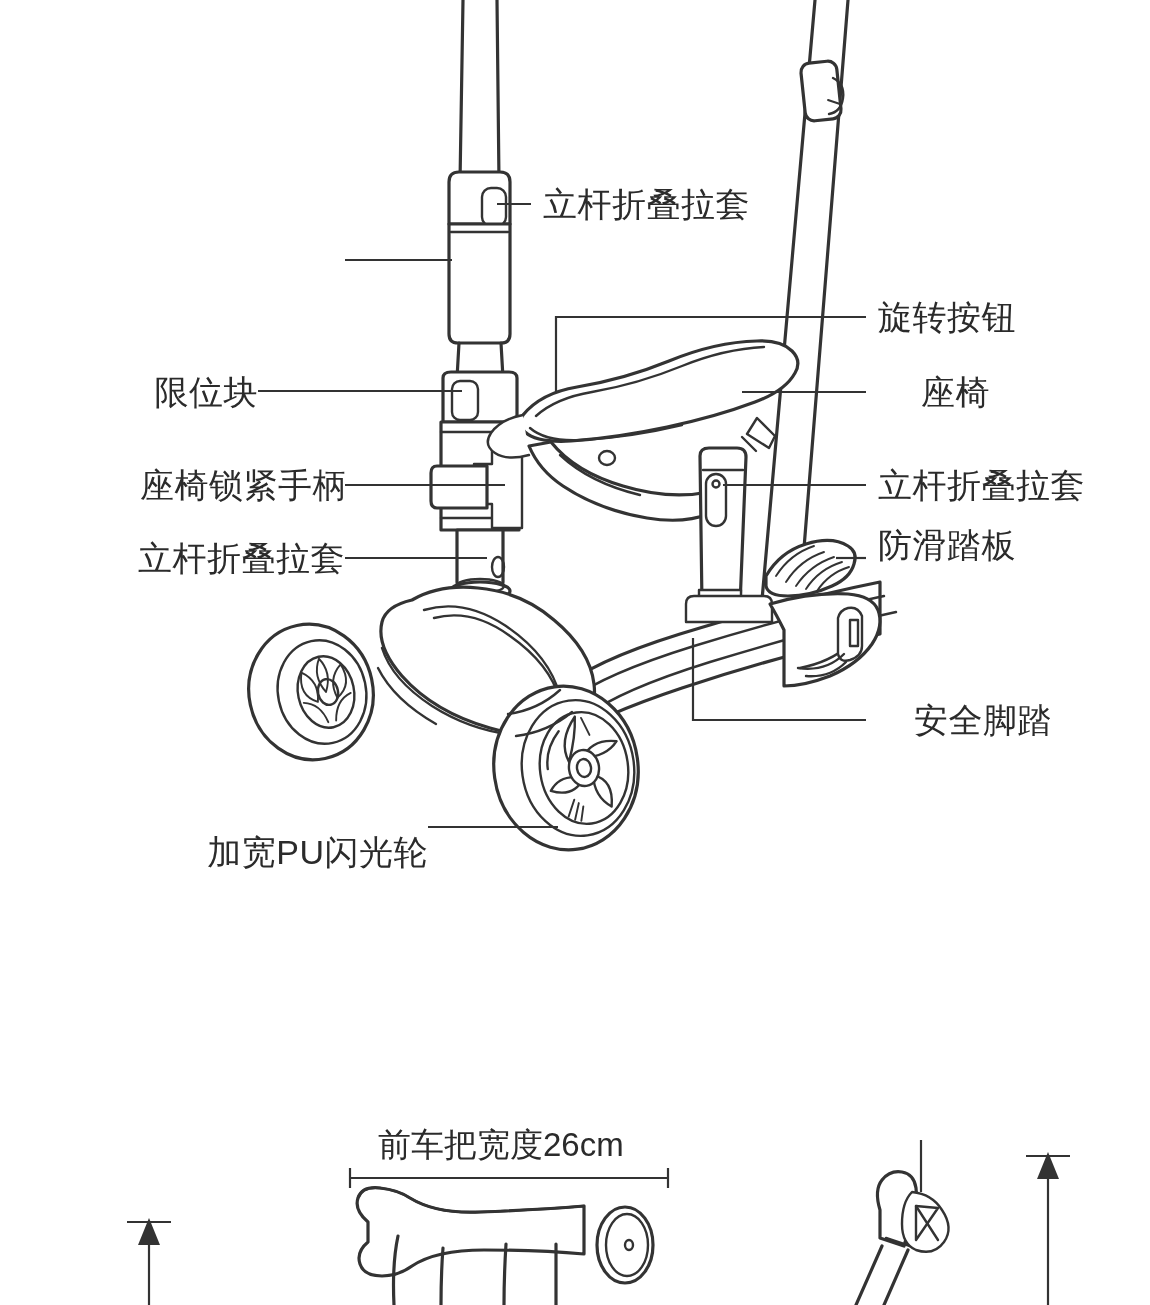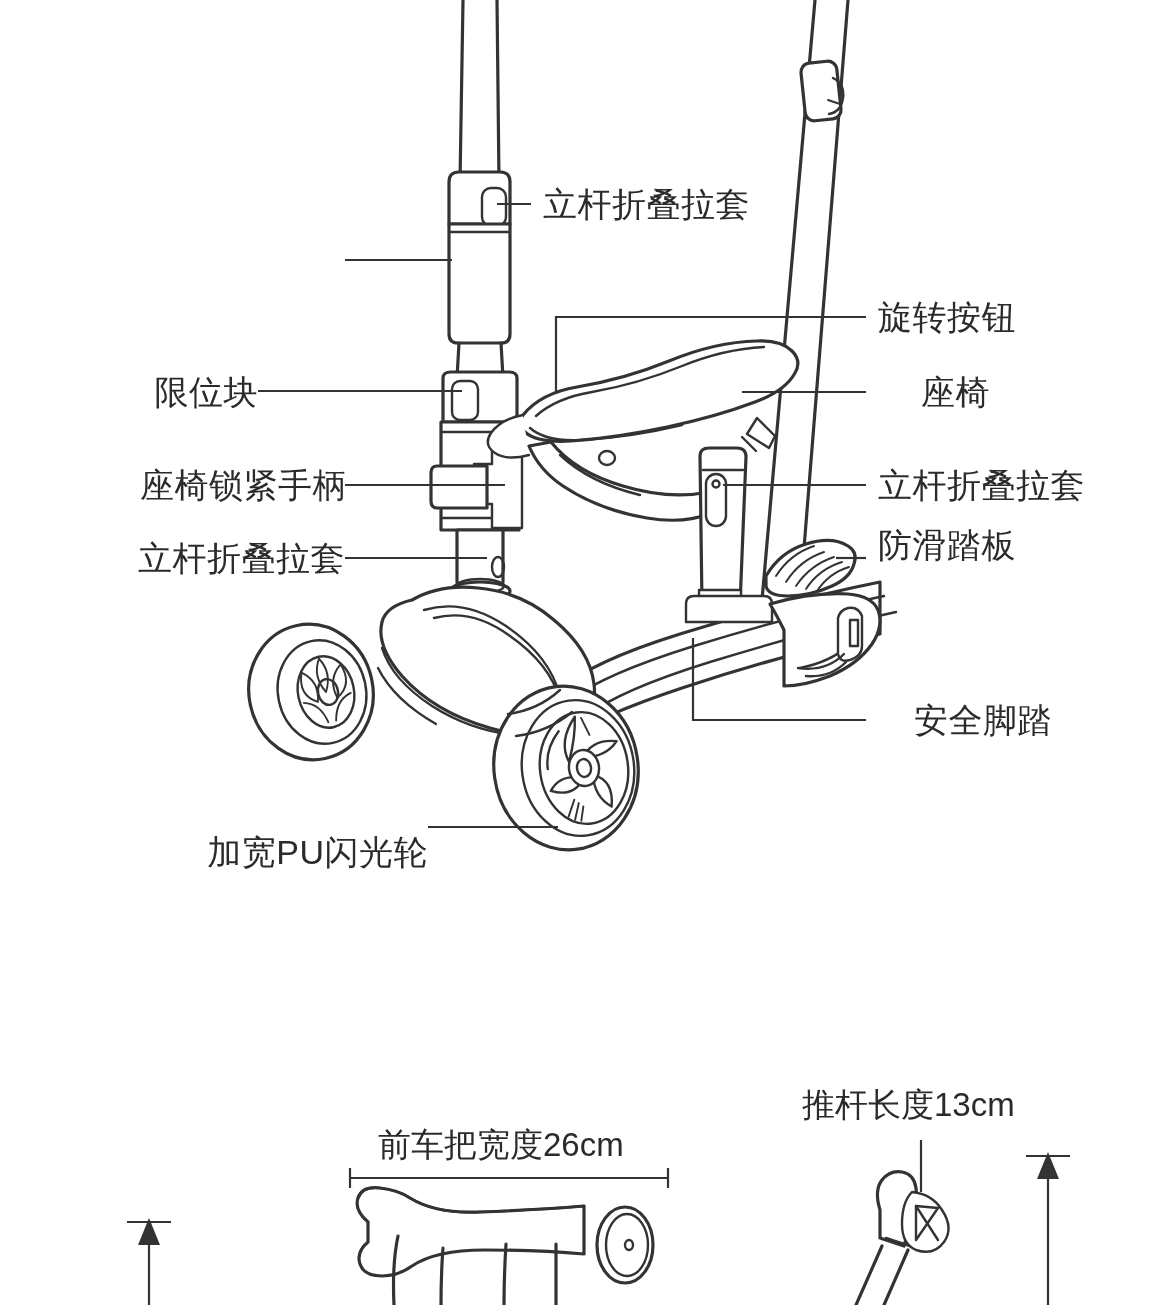"推杆长度13cm" div.dimlabel { html: <div>推杆长度13cm</div> -> none }
